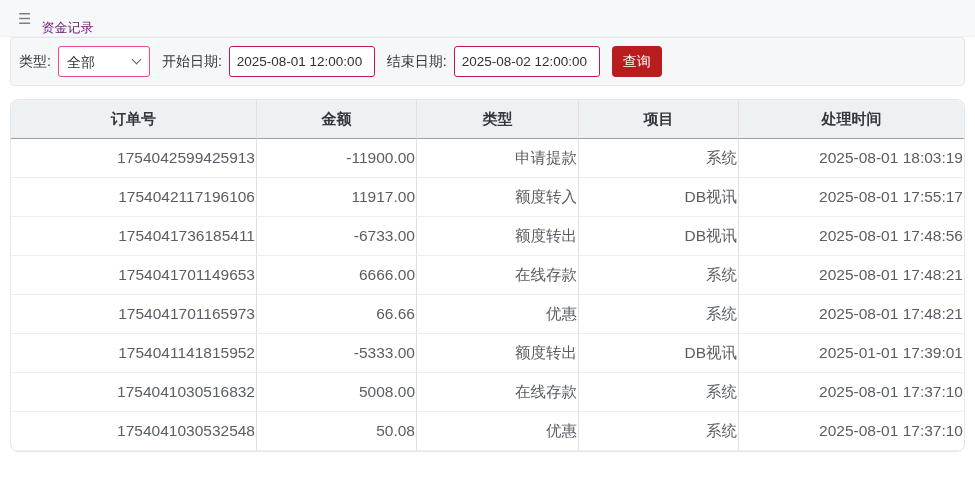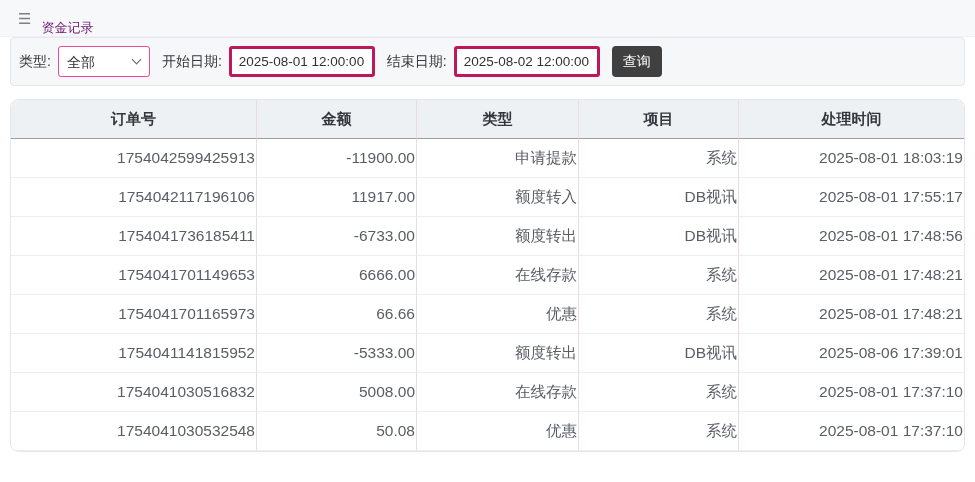"2025-08-01 12:00:00" .date-input { border: 3px solid #be185d -> 1px solid #be185d }
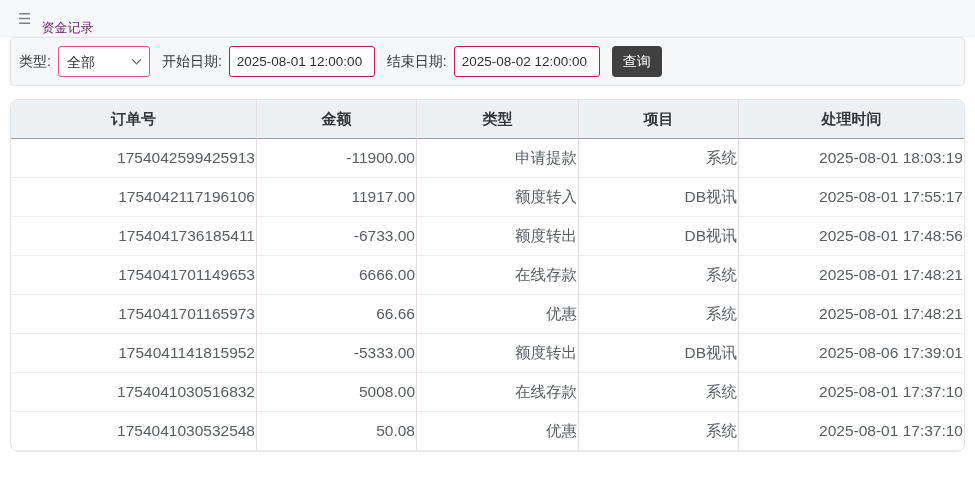"查询" .query-btn { background: #404040 -> #b91c1c }
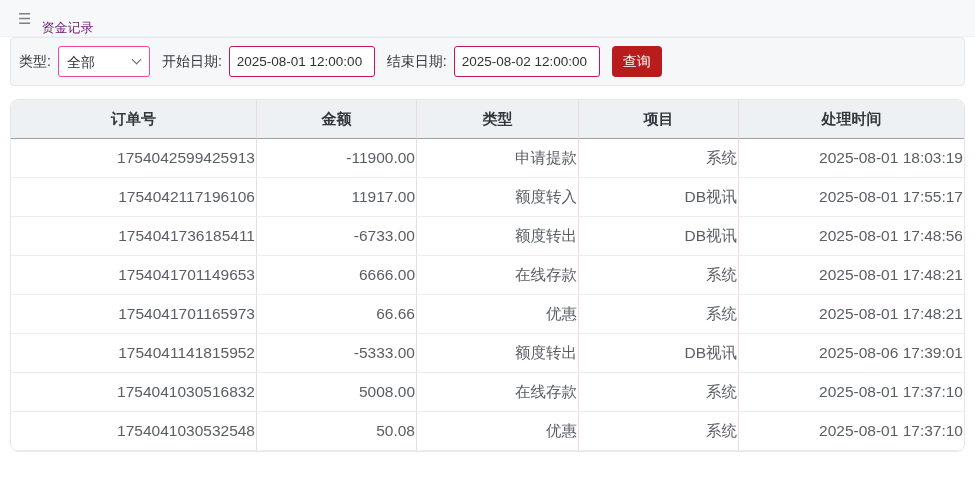"2025-08-06 17:39:01" td { text: 2025-08-06 -> 2025-01-01 }
